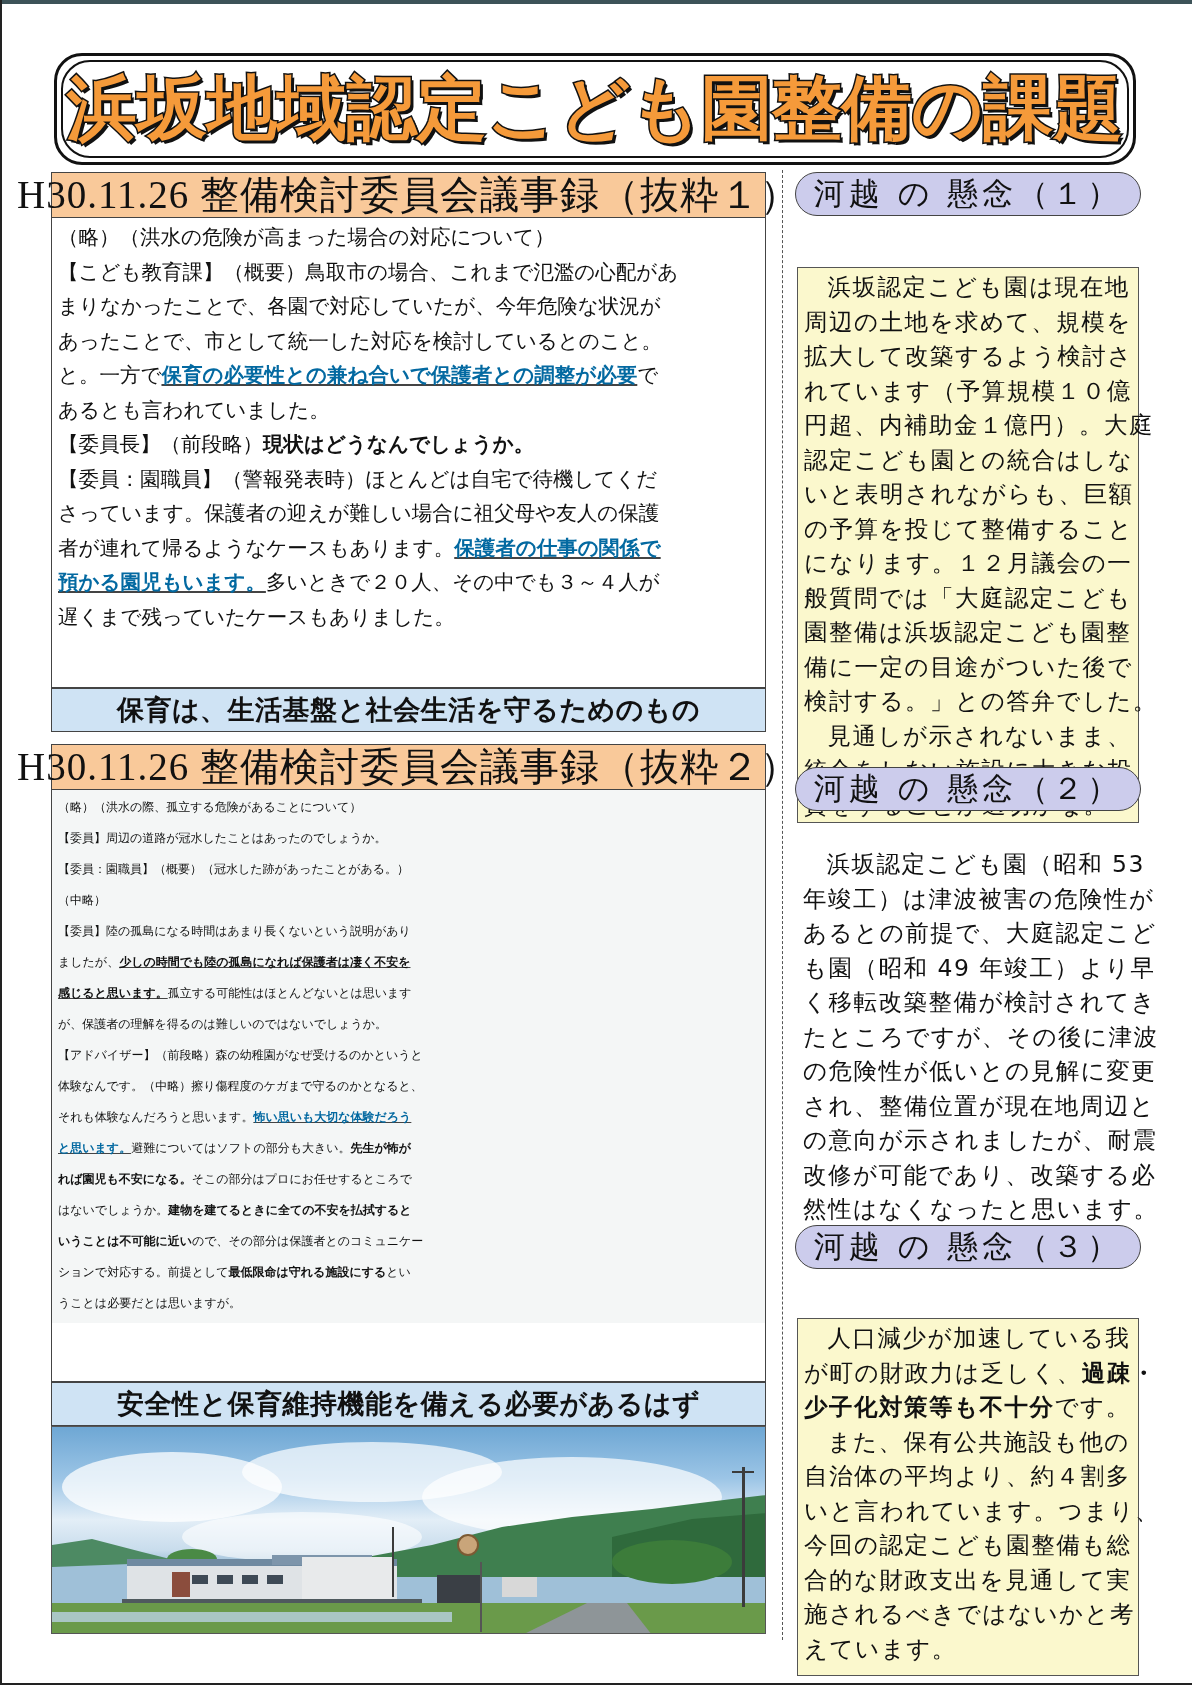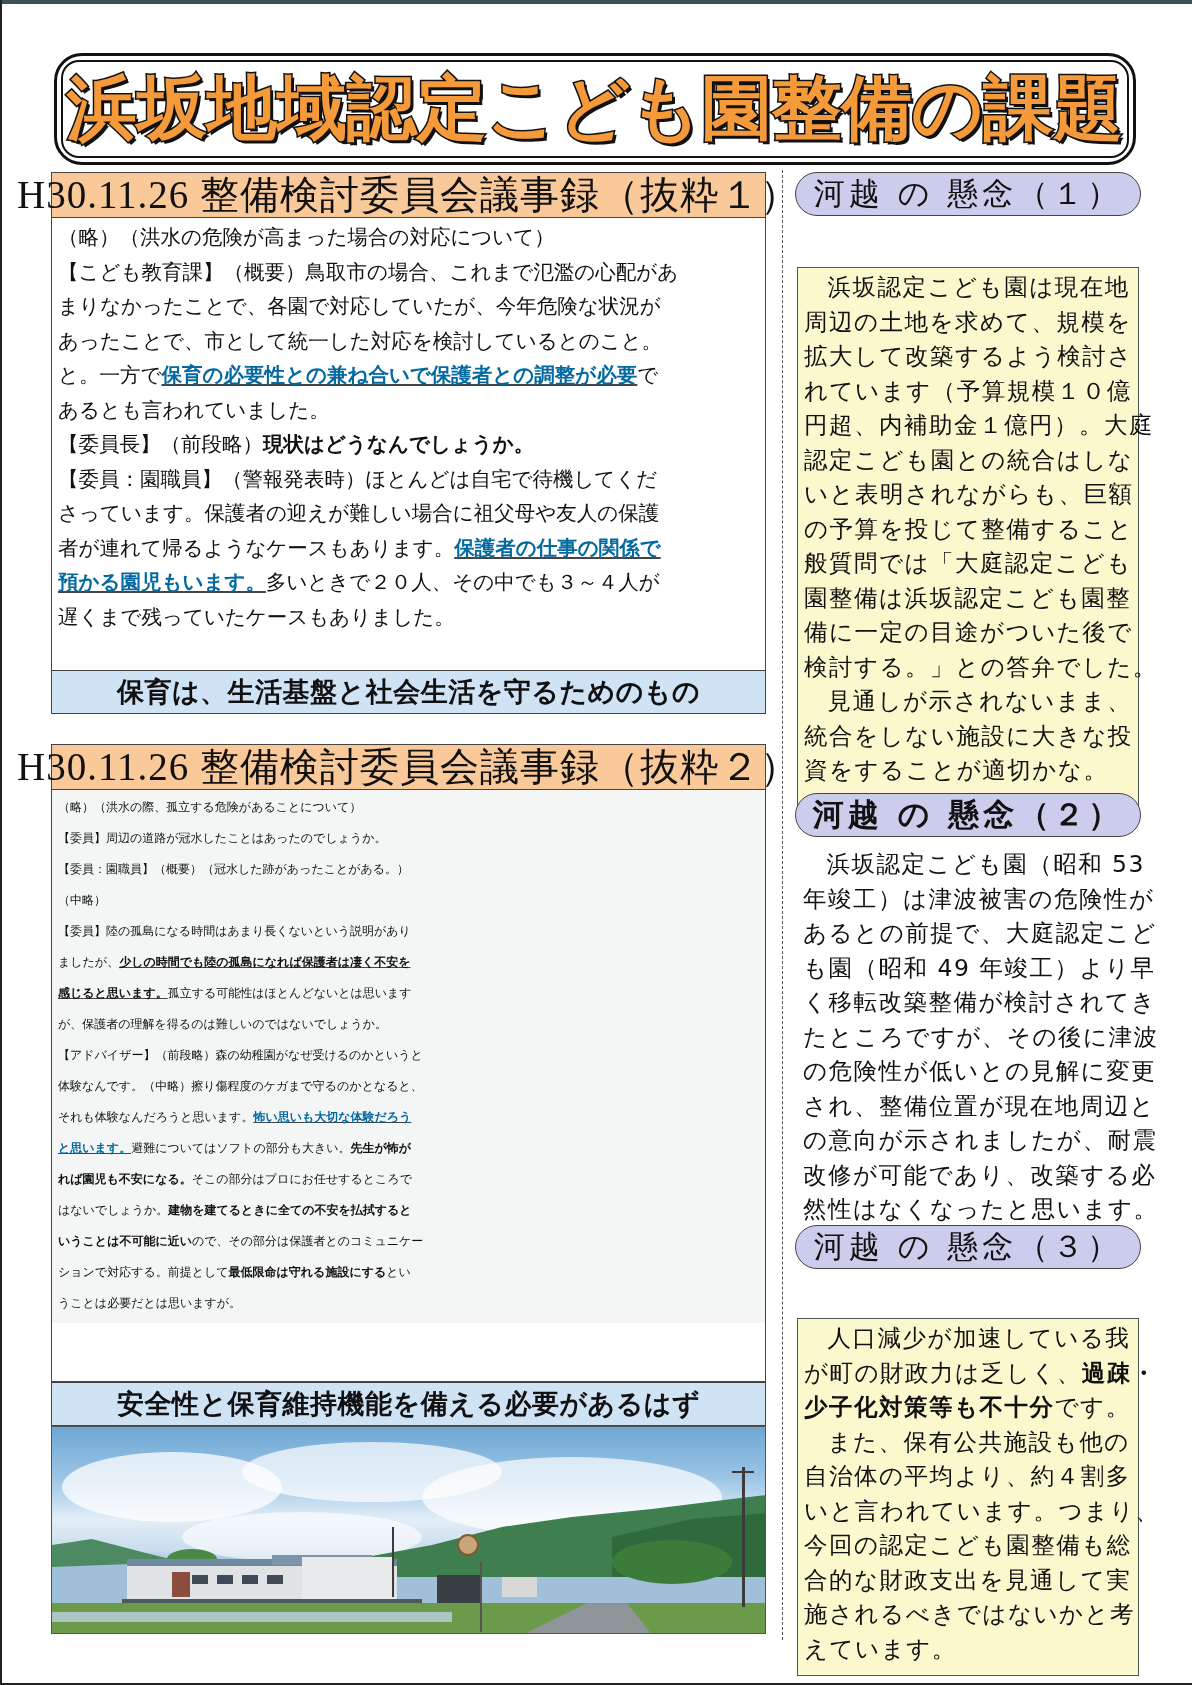"浜坂地域認定こども園整備の課題" .title-frame-inner { border-radius: 18px -> 29px }
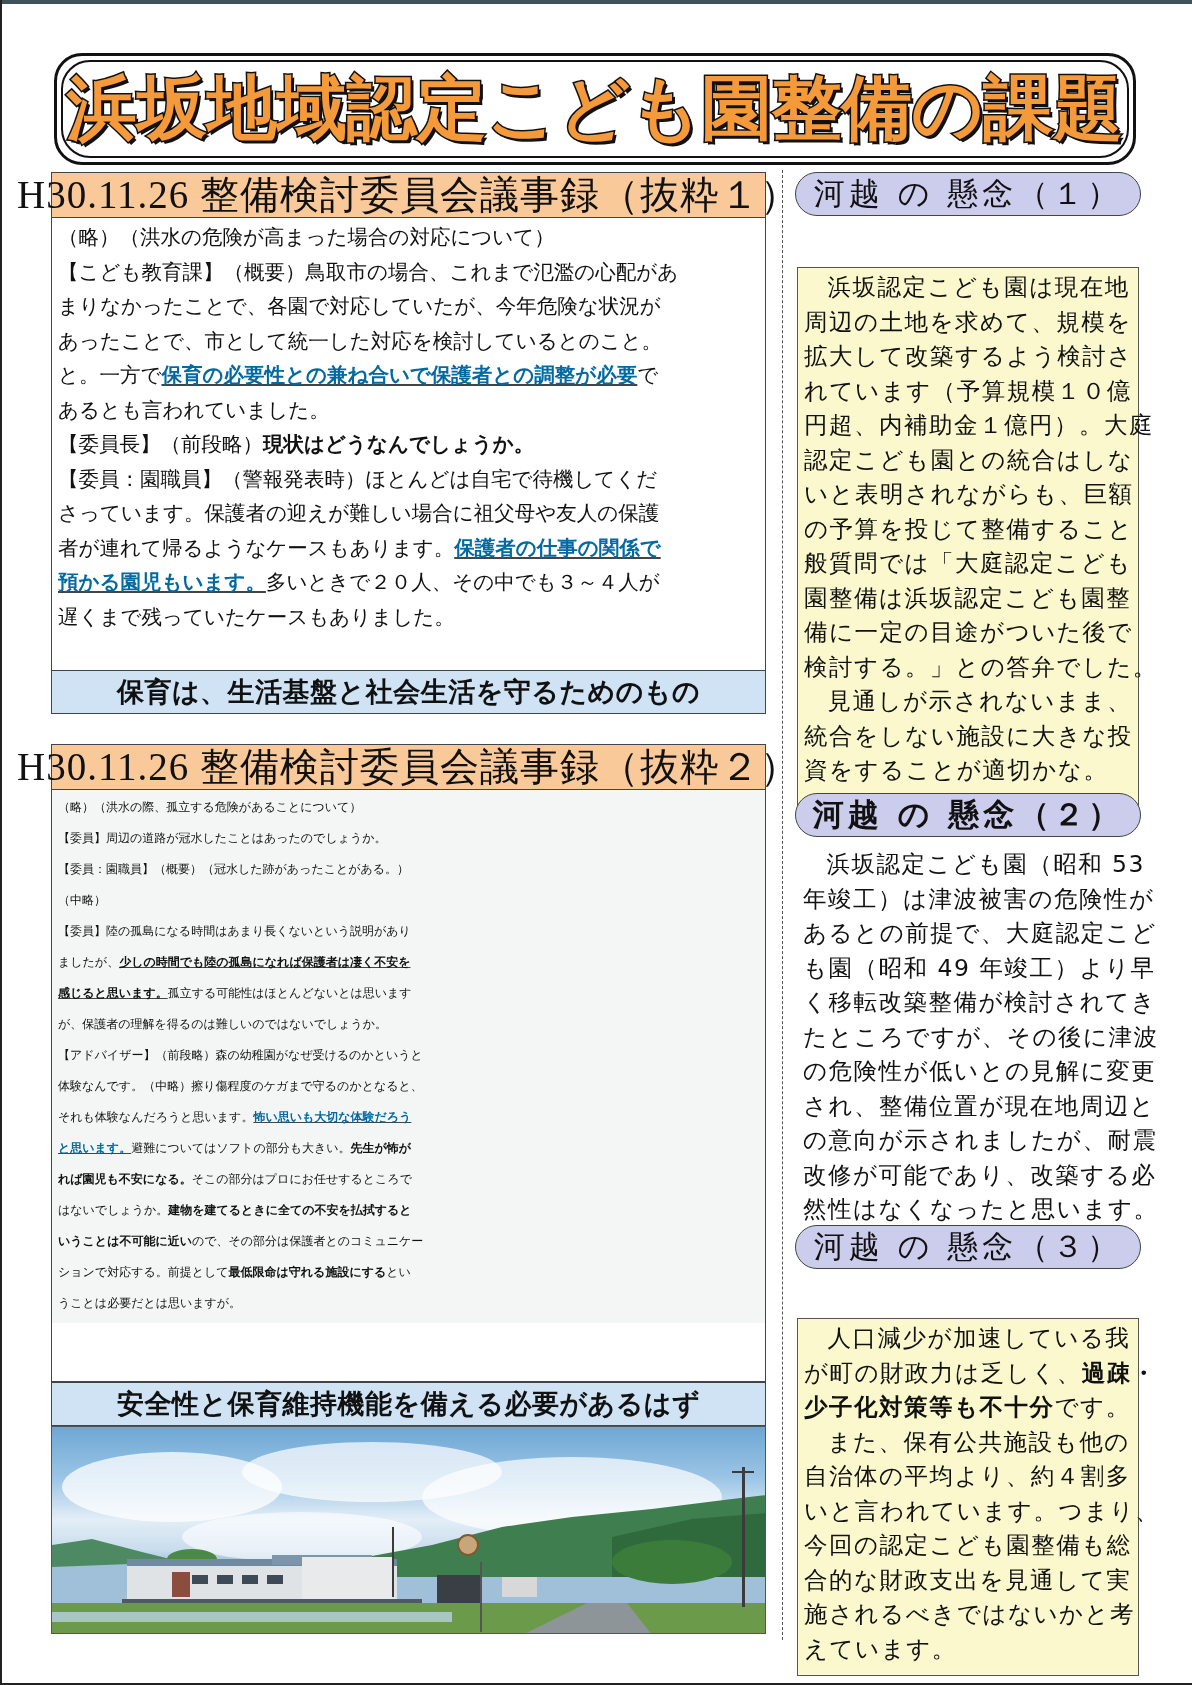"になります。１２月議会の一" div { html: none -> <div><span>になります。１２月議会の一</span></div> }
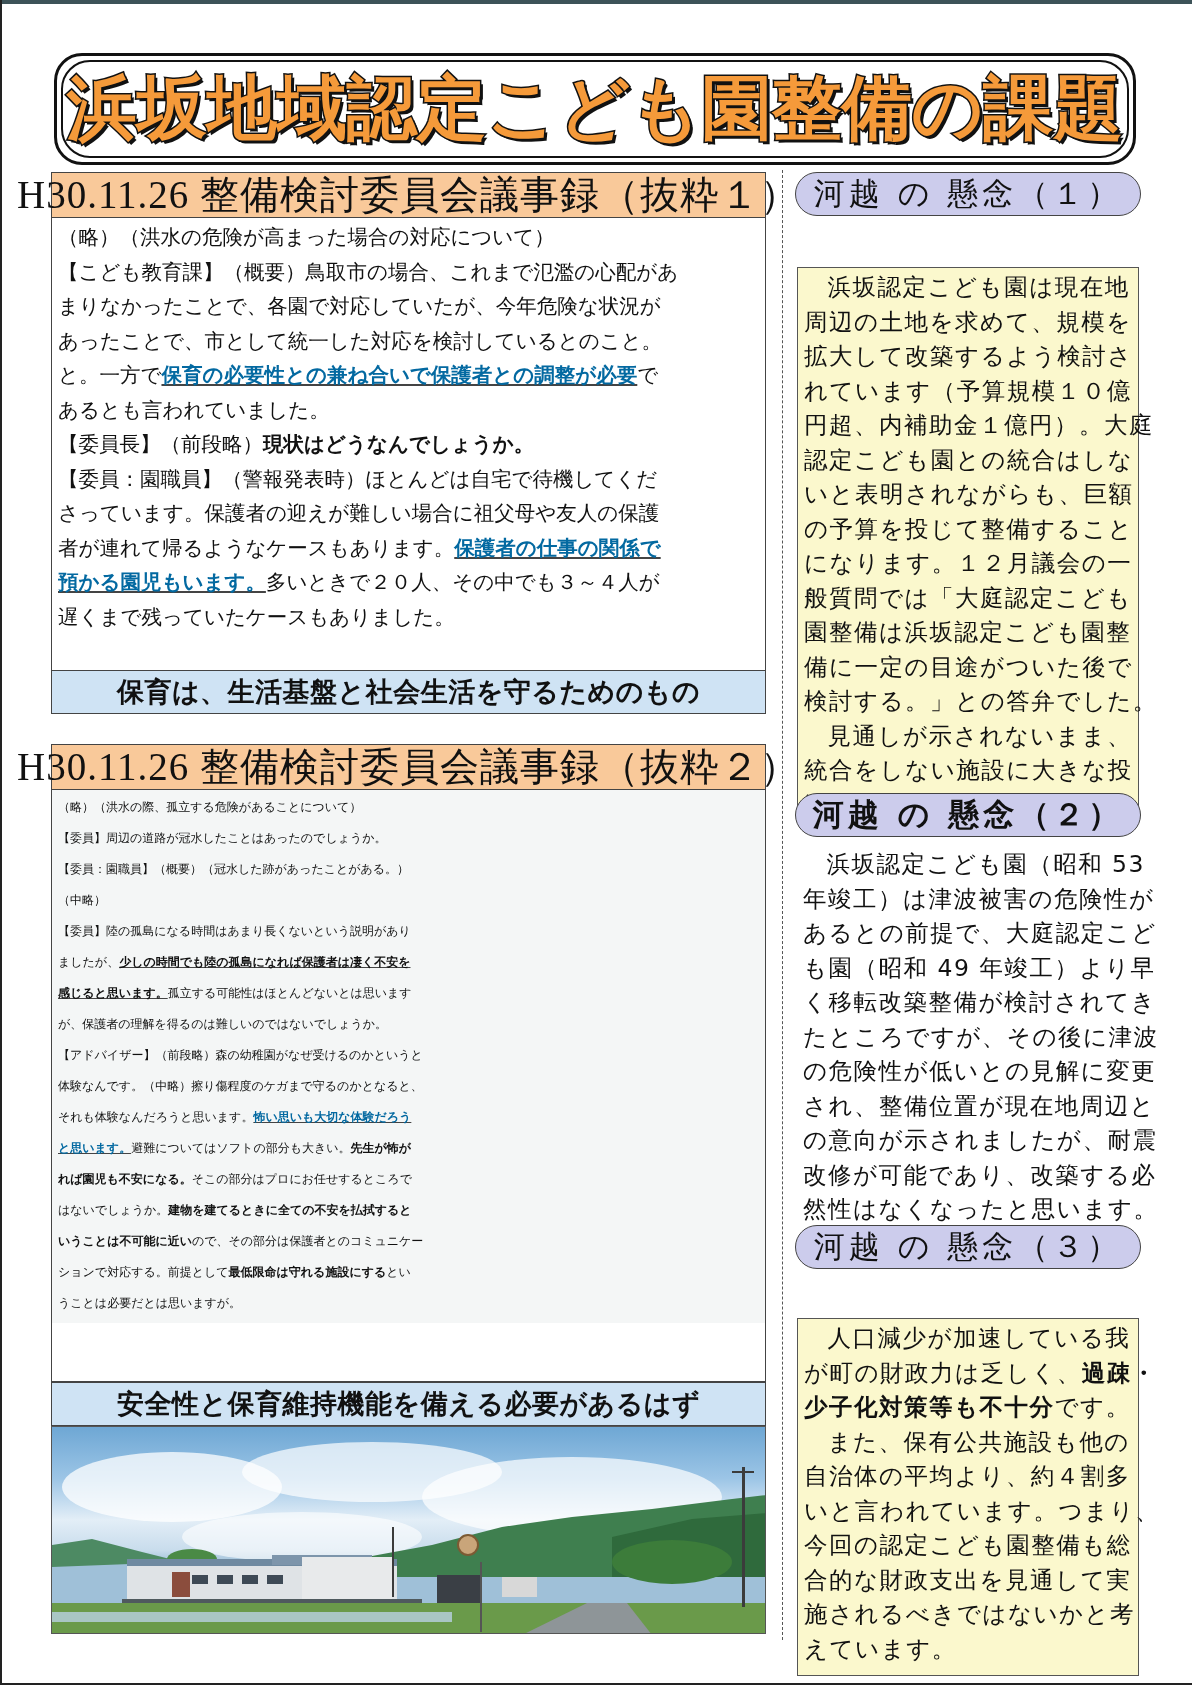"保育は、生活基盤と社会生活を守るためのもの" .c1 { top: 670px -> 688px }
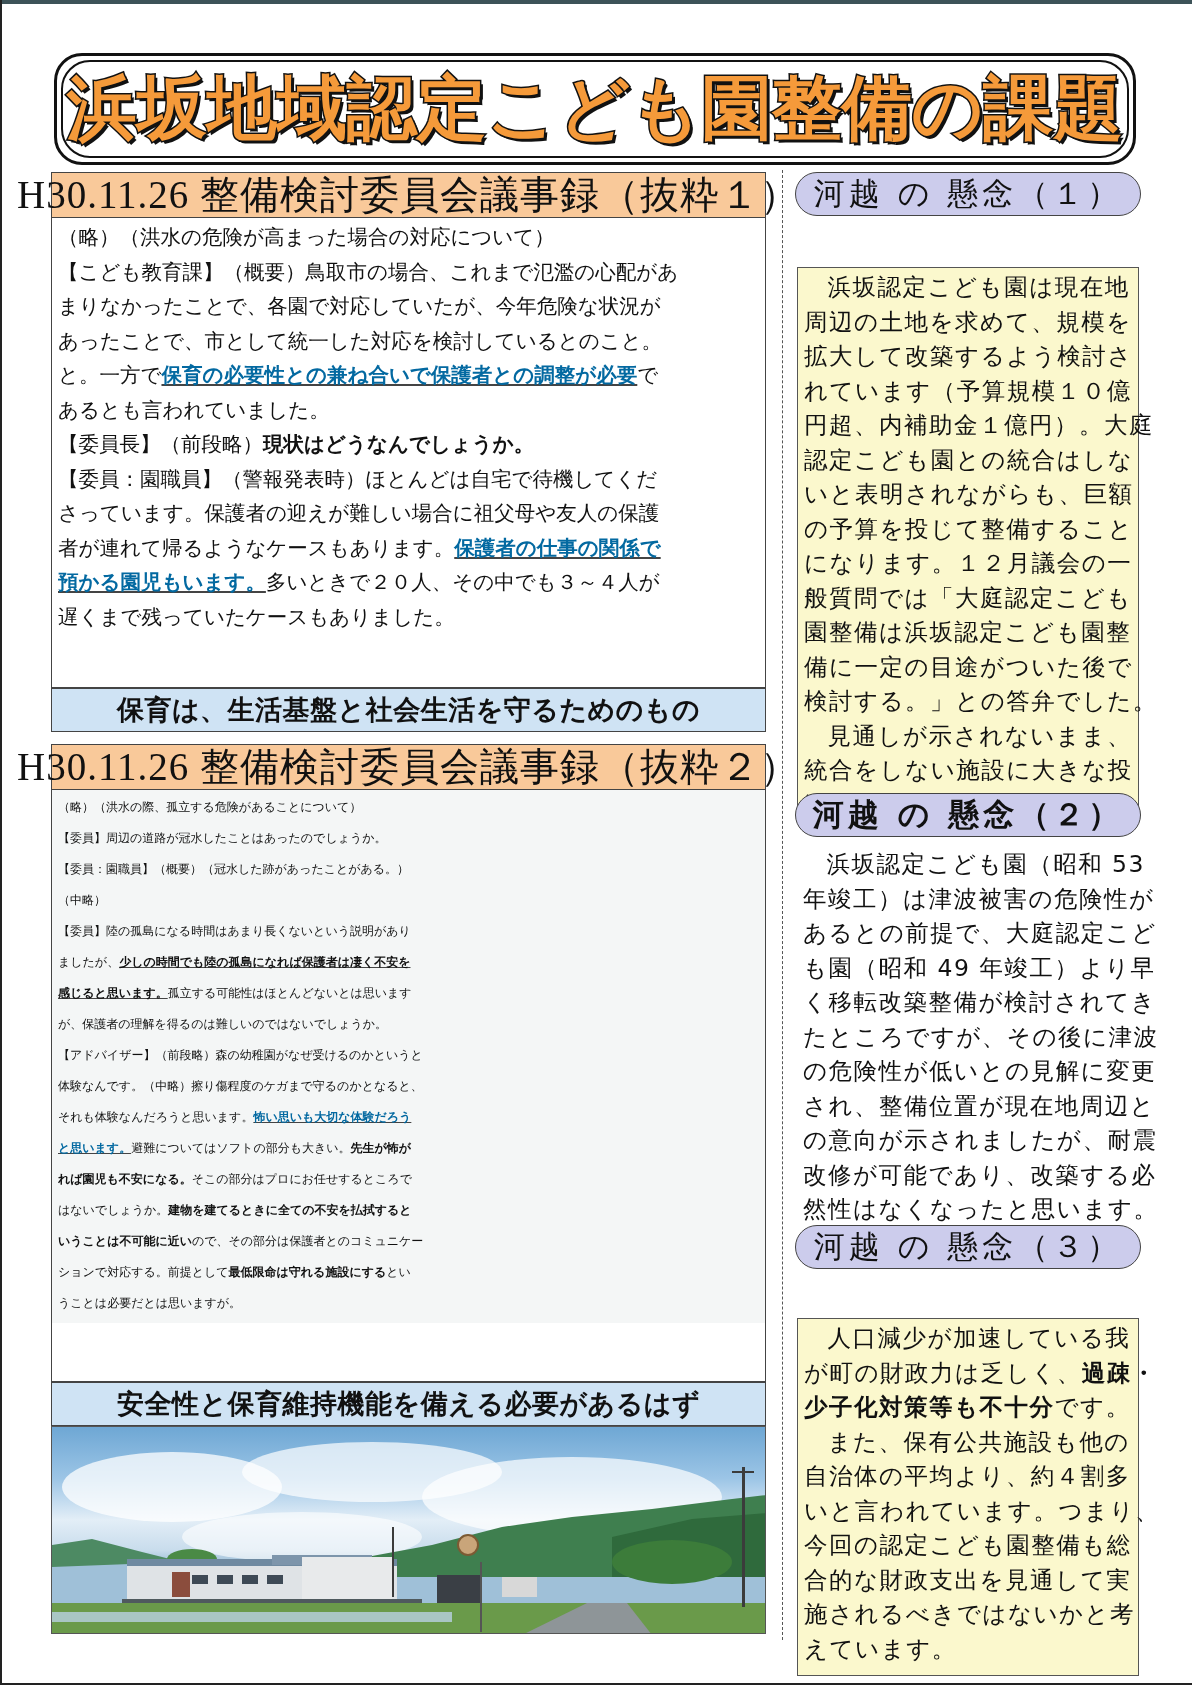"河越 の 懸念（２）" .h2 { font-weight: bold -> none; top: 793px -> 767px }
